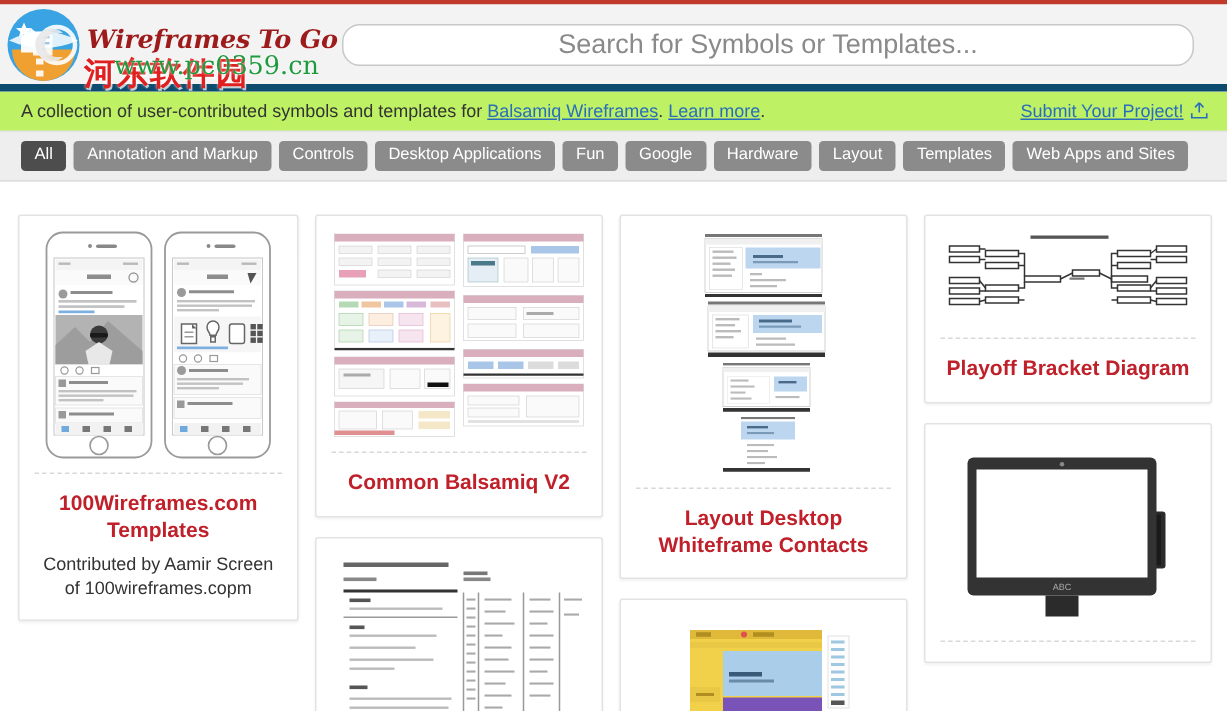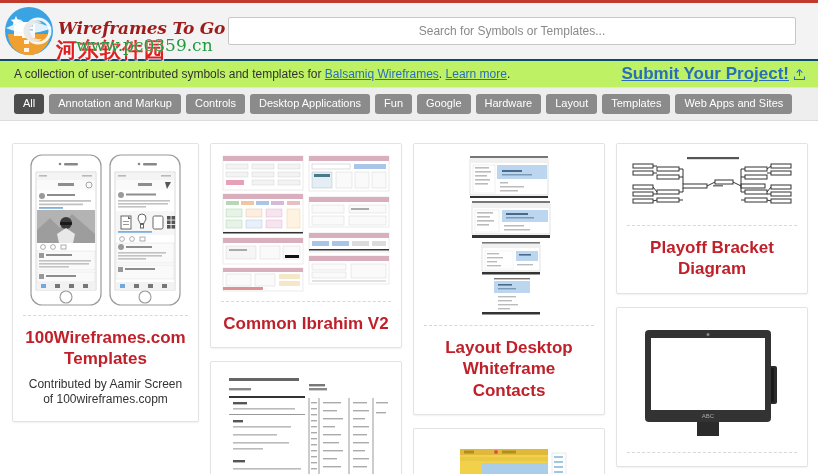"Wireframes To Go" .header { border-bottom: 2px solid #0c4a6e -> 5px solid #0c4a6e }
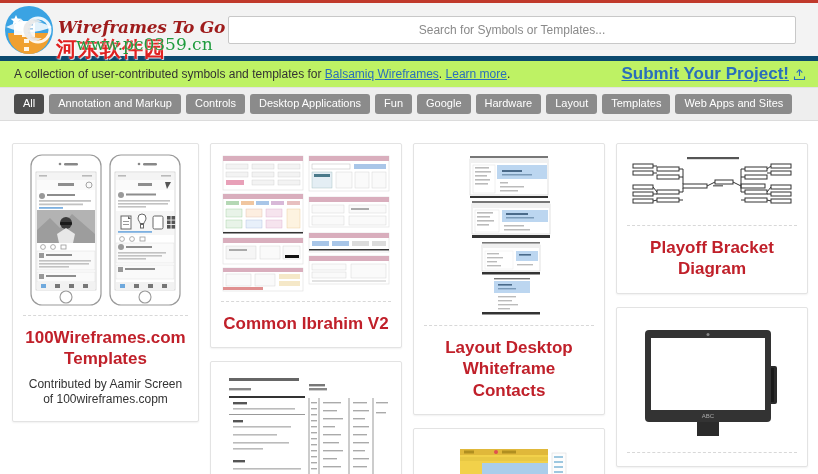"Search for Symbols or Templates..." .search-input { border-radius: 2px -> 12px; font-size: 12px -> 18px }
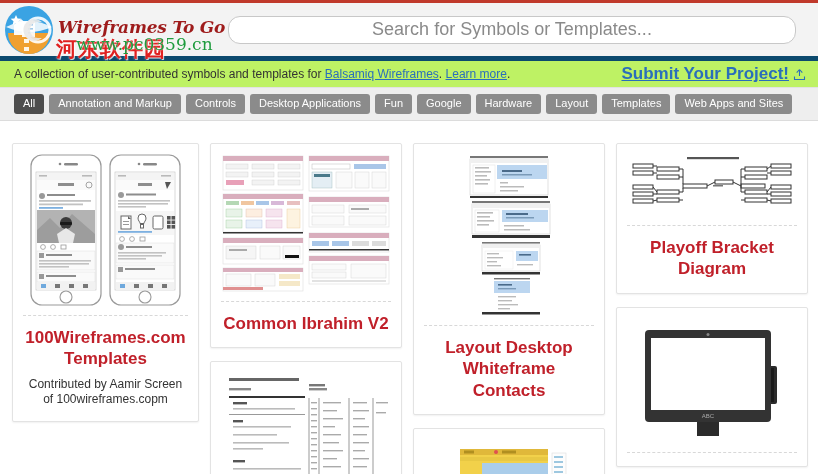"Submit Your Project!" .submit-link { font-size: 17px -> 12px; font-weight: bold -> none }
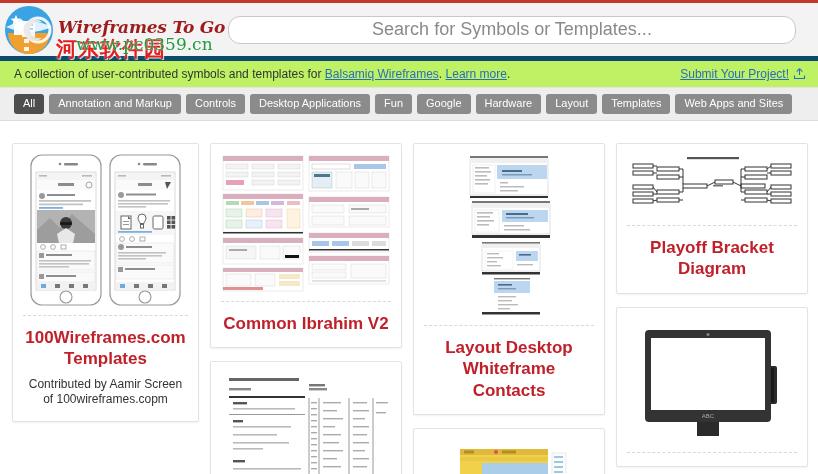"Playoff Bracket Diagram" .card-title { font-size: 17px -> 14px }
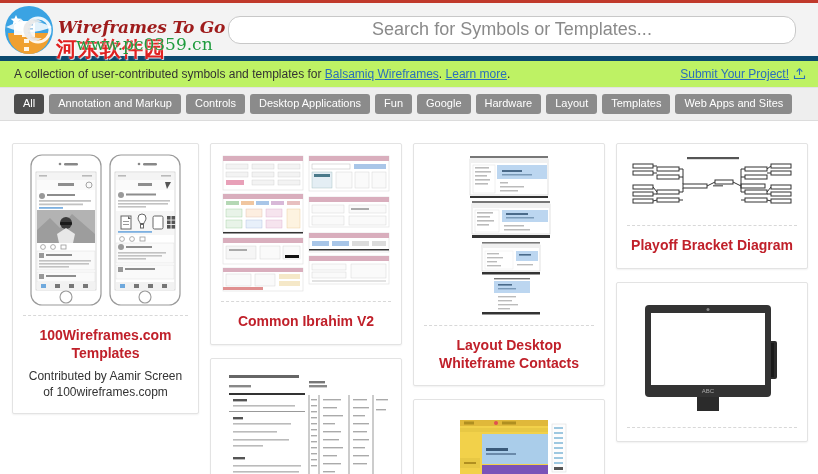"Common Ibrahim V2" div.card-title { text: Ibrahim -> Balsamiq }
